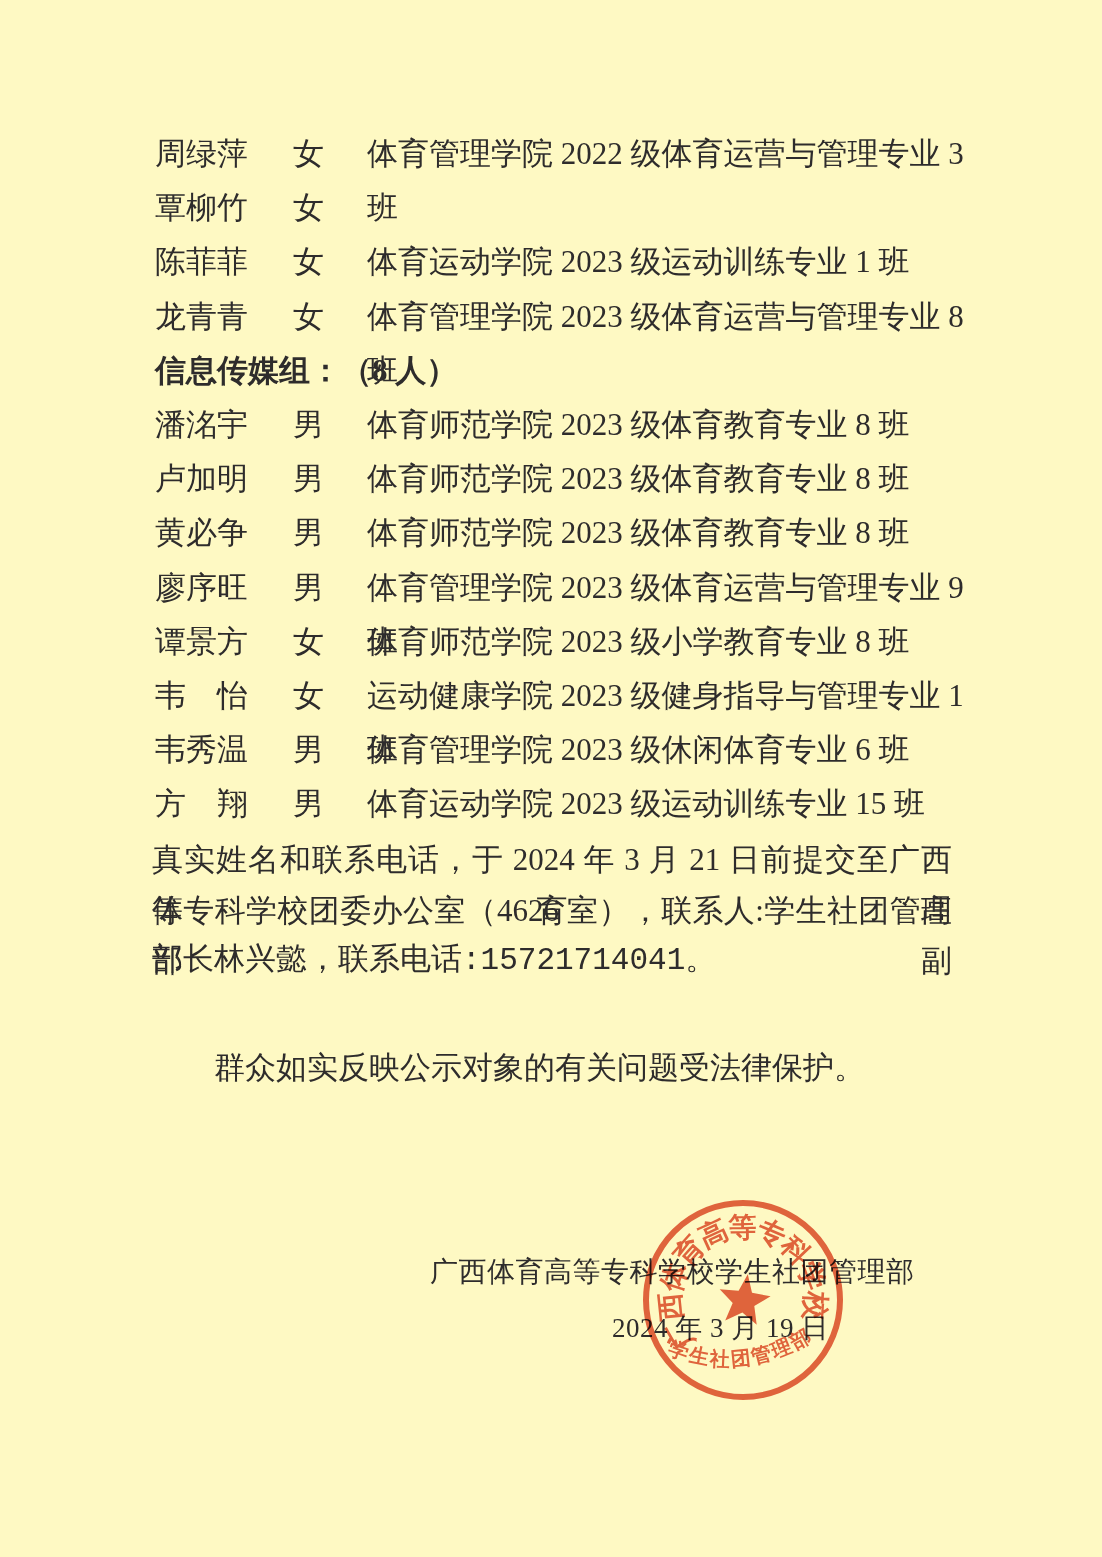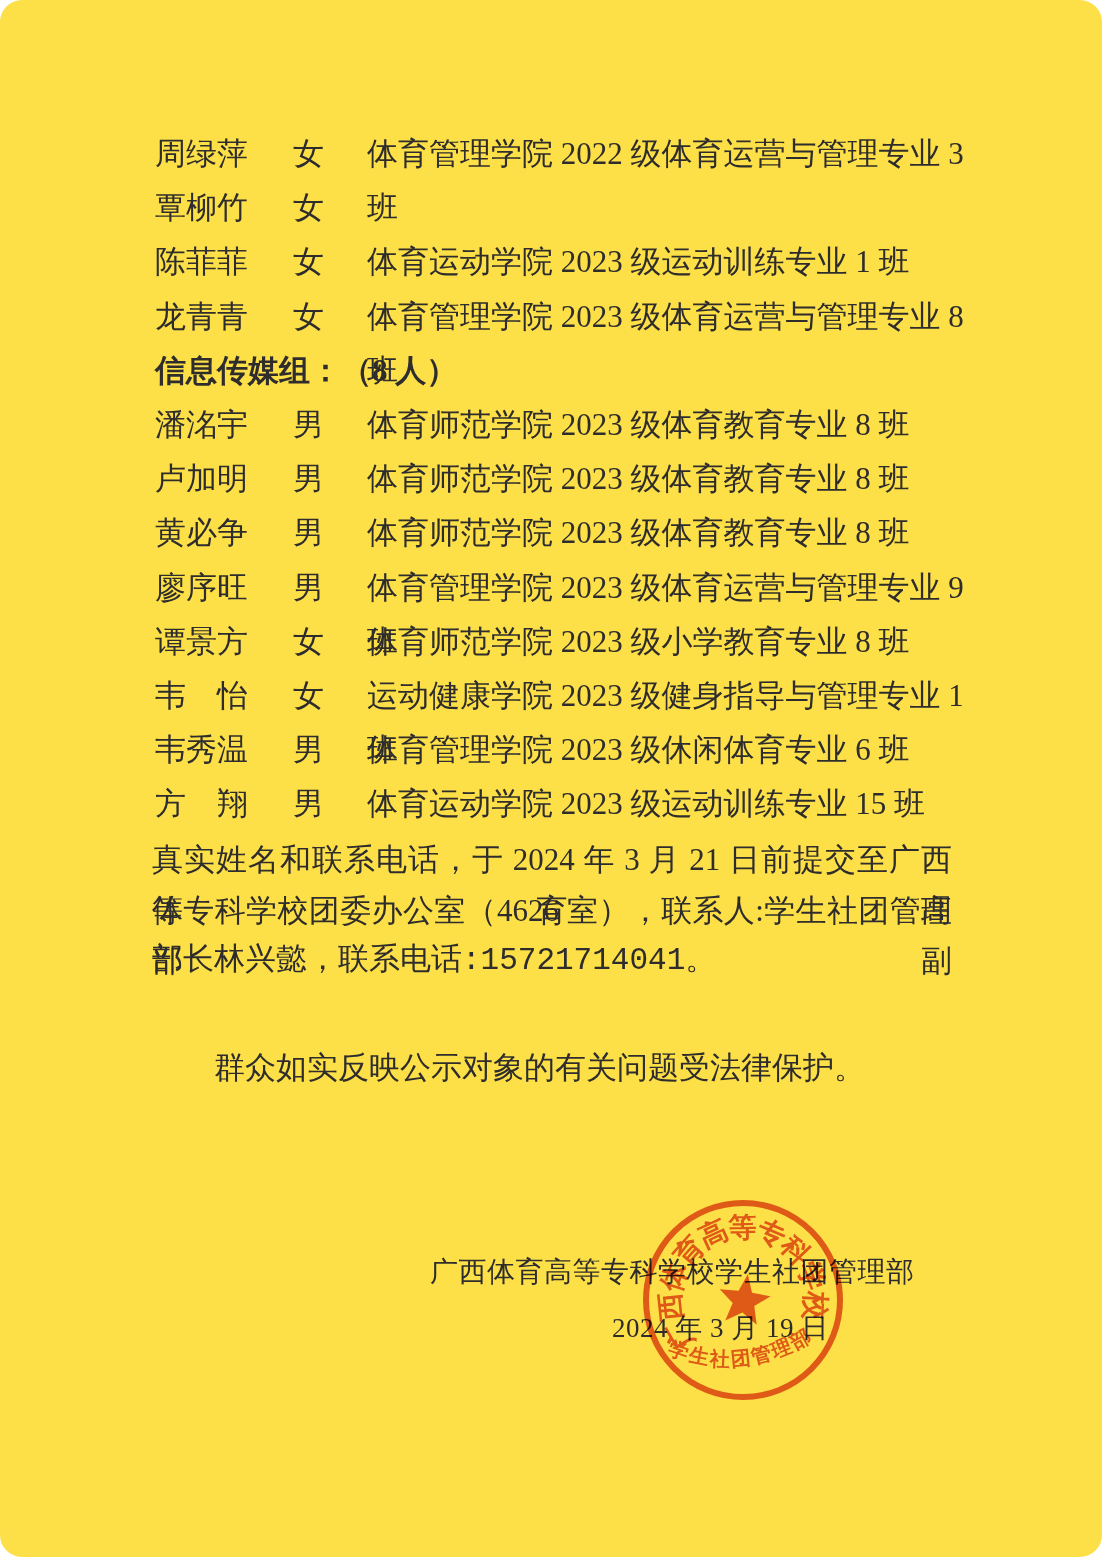"周绿萍" .page { background: #fde047 -> #fef9c3; border-radius: 22px -> none }
